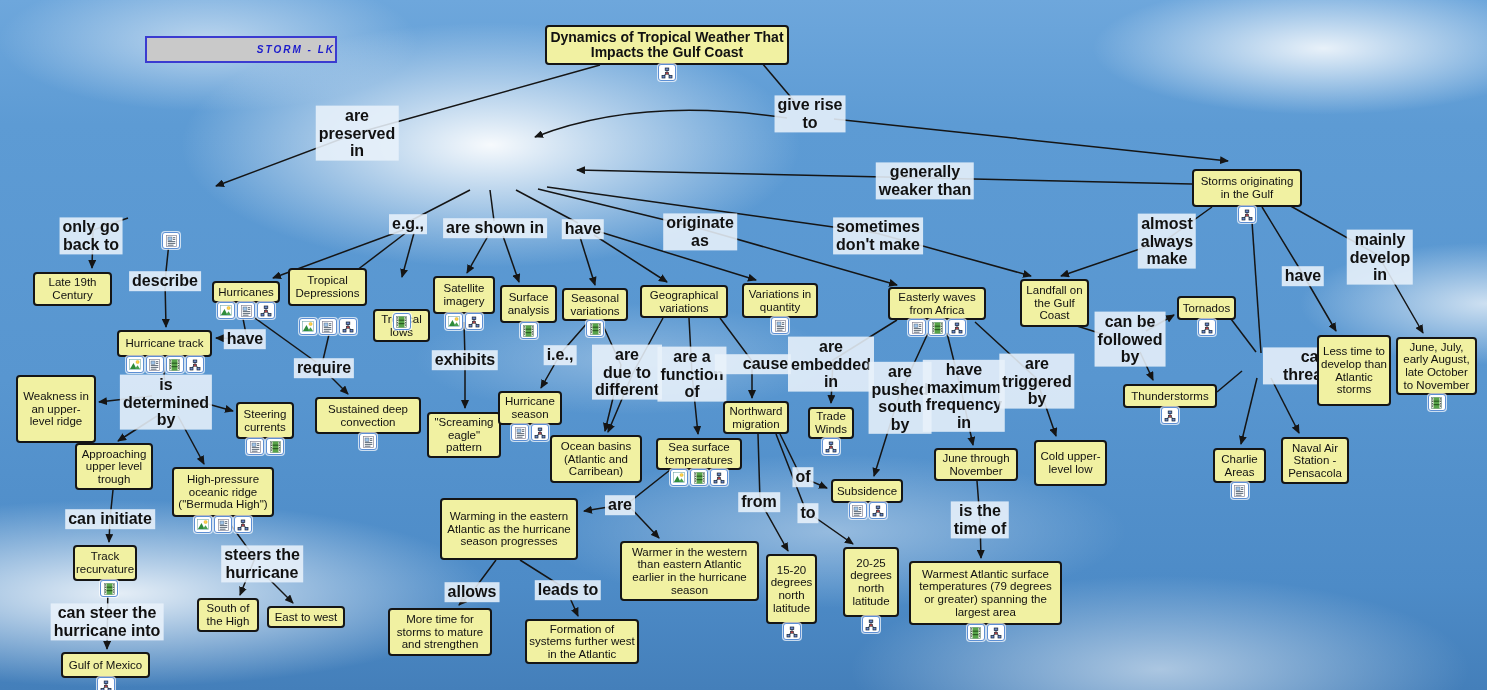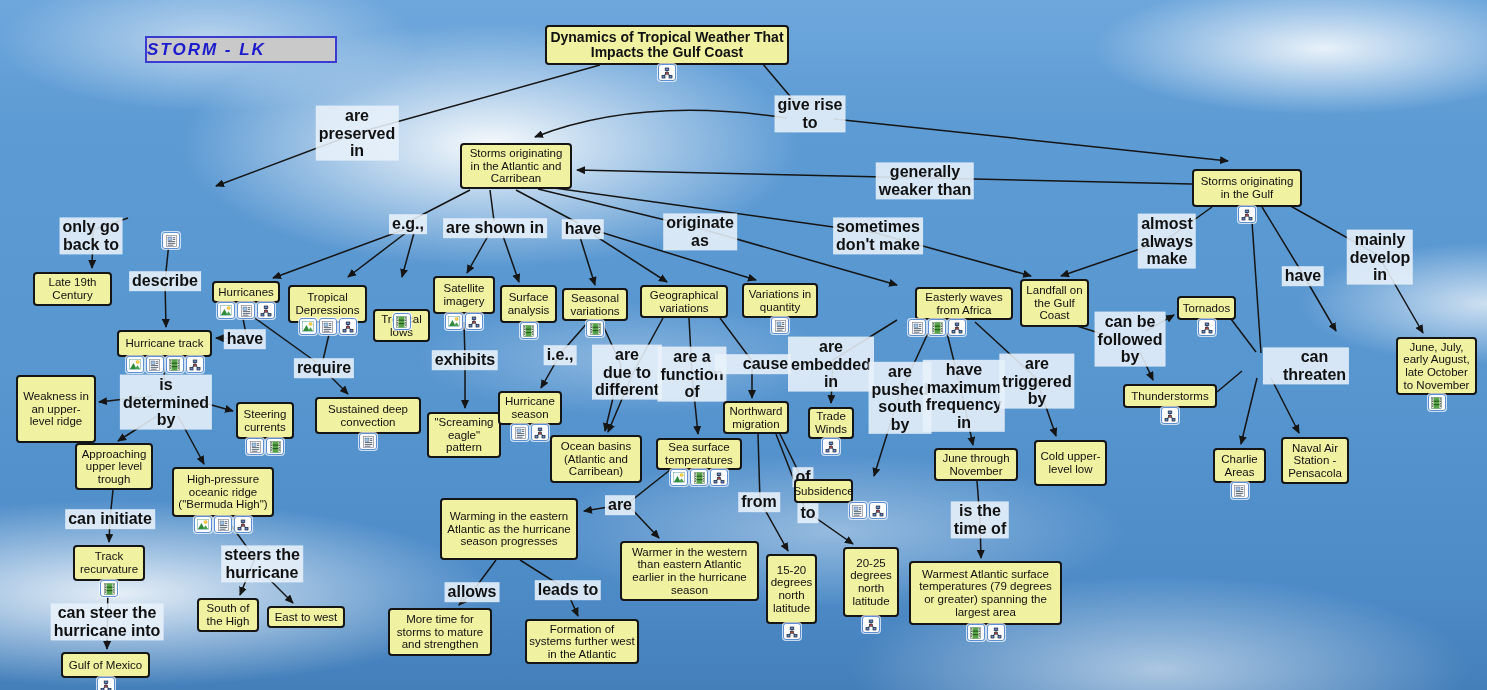"STORM - LK" #storm-logo { font-size: 17px -> 10px; justify-content: flex-start -> flex-end }
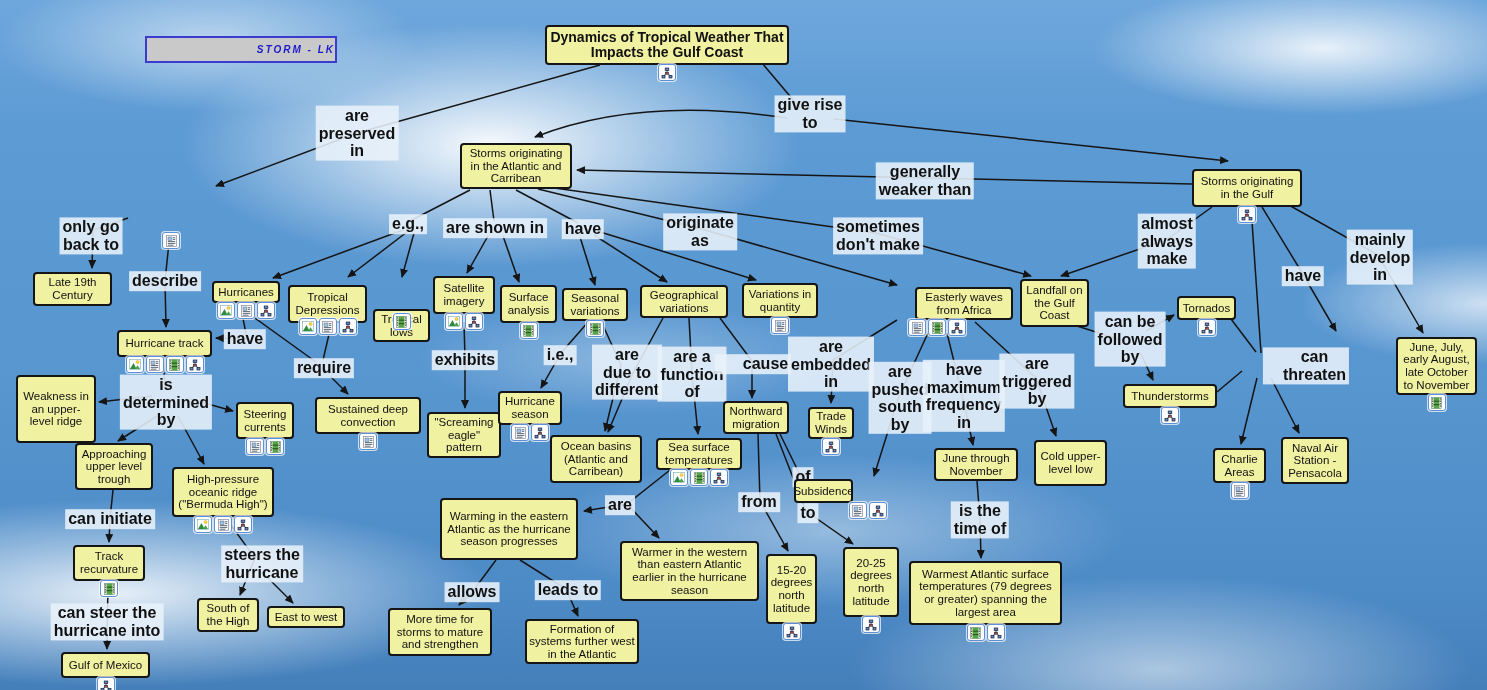"Storms originating in the Atlantic" div.node { html: <div> <span>Storms originating in the Atlantic and Carribean</span> </div> -> none }
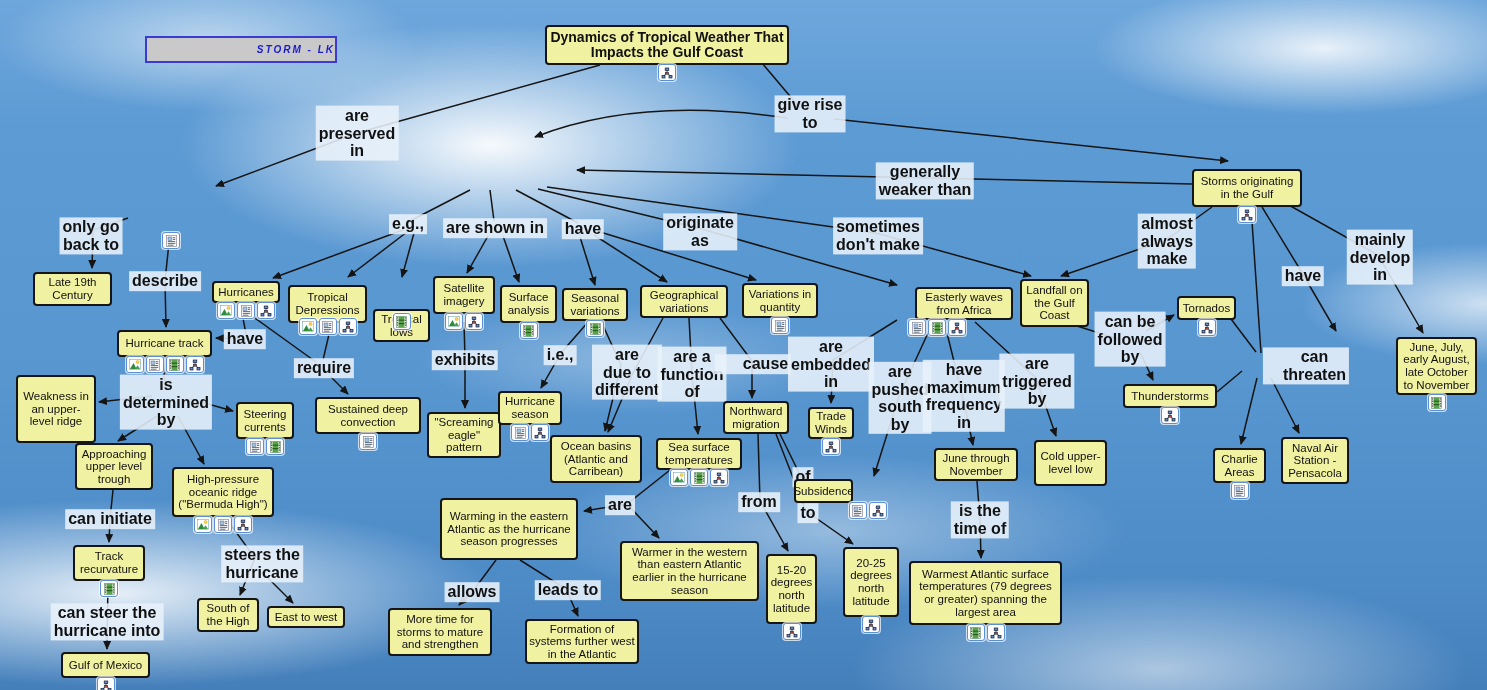"Tropical Depressions" div.node { top: 285px -> 268px }
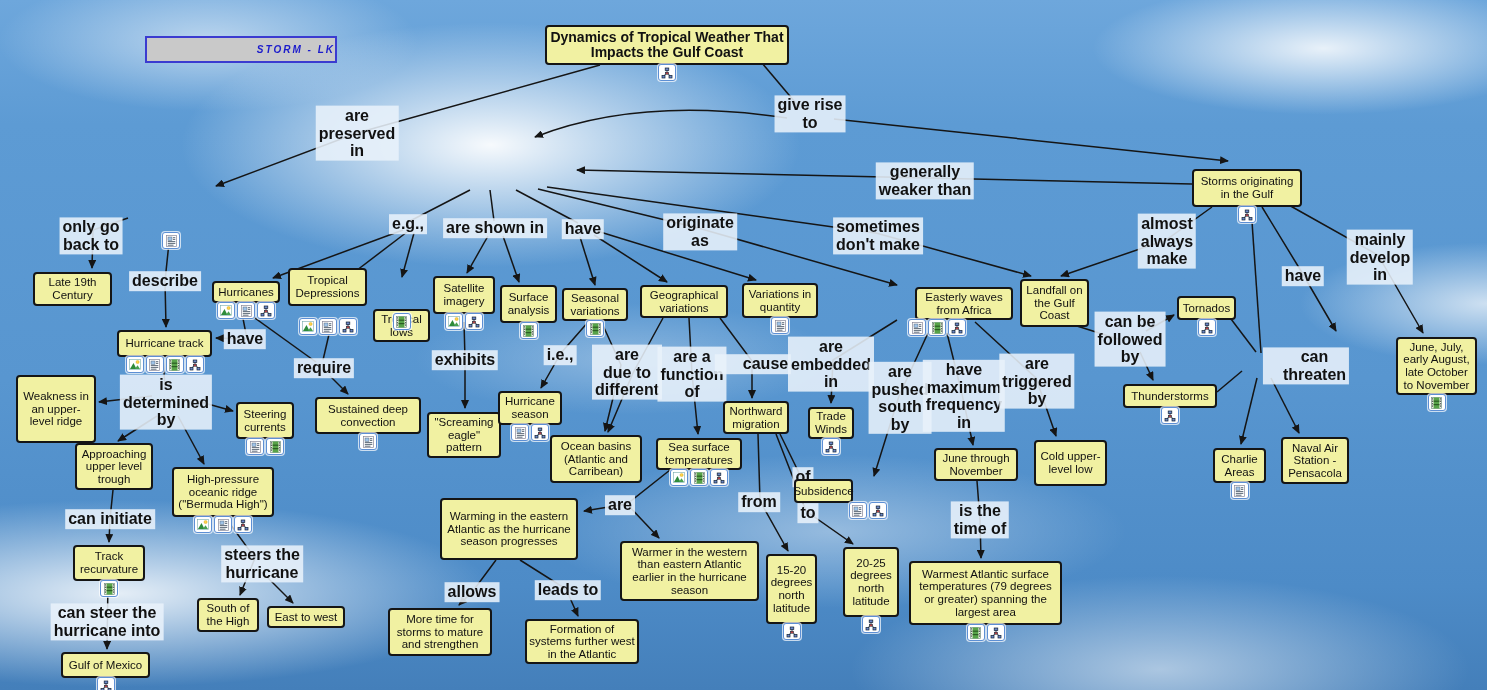"Easterly waves from Africa" div.node { margin-left: 27px -> none }
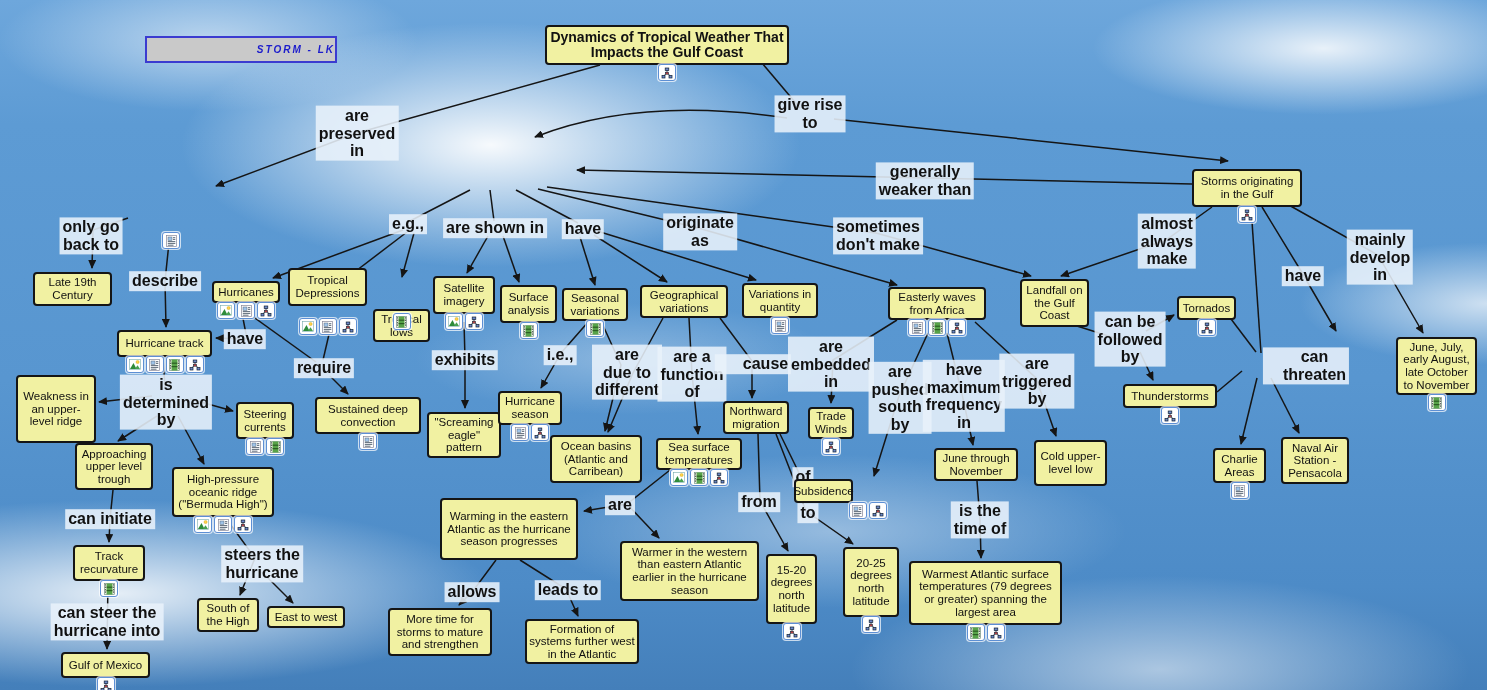"Less time to develop than" div.node { html: none -> <div> <span>Less time to develop than Atlantic storms</span> </div> }
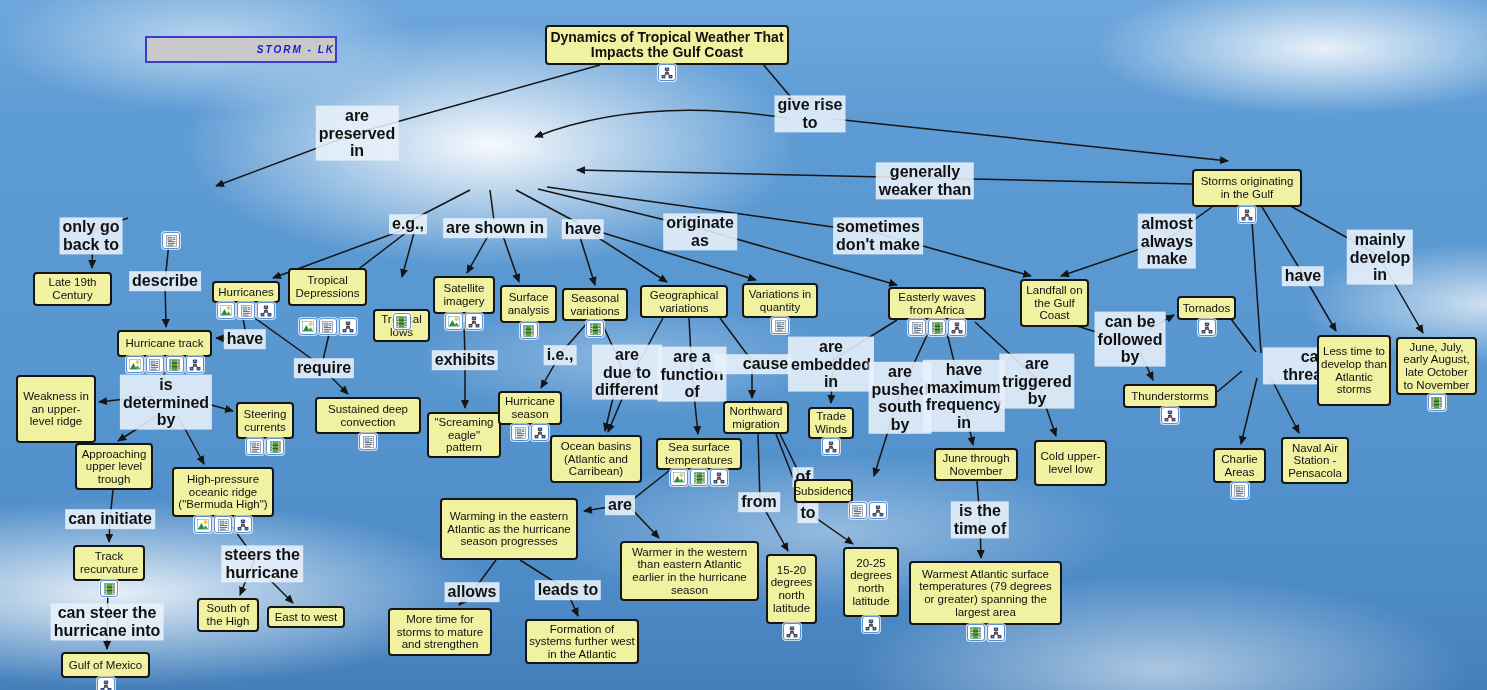"Subsidence" div.node { left: 794px -> 831px; width: 59px -> 72px }
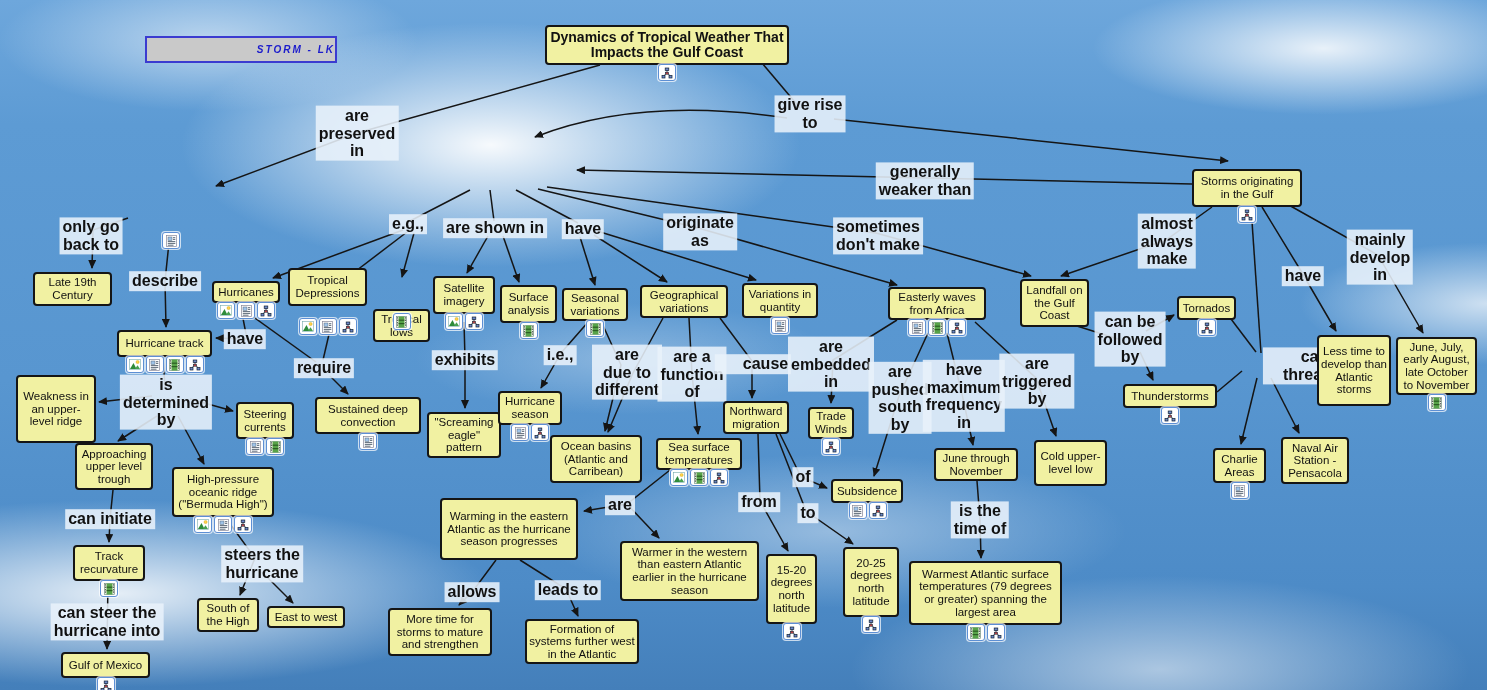"Track recurvature" div.node { width: 72px -> 64px }
